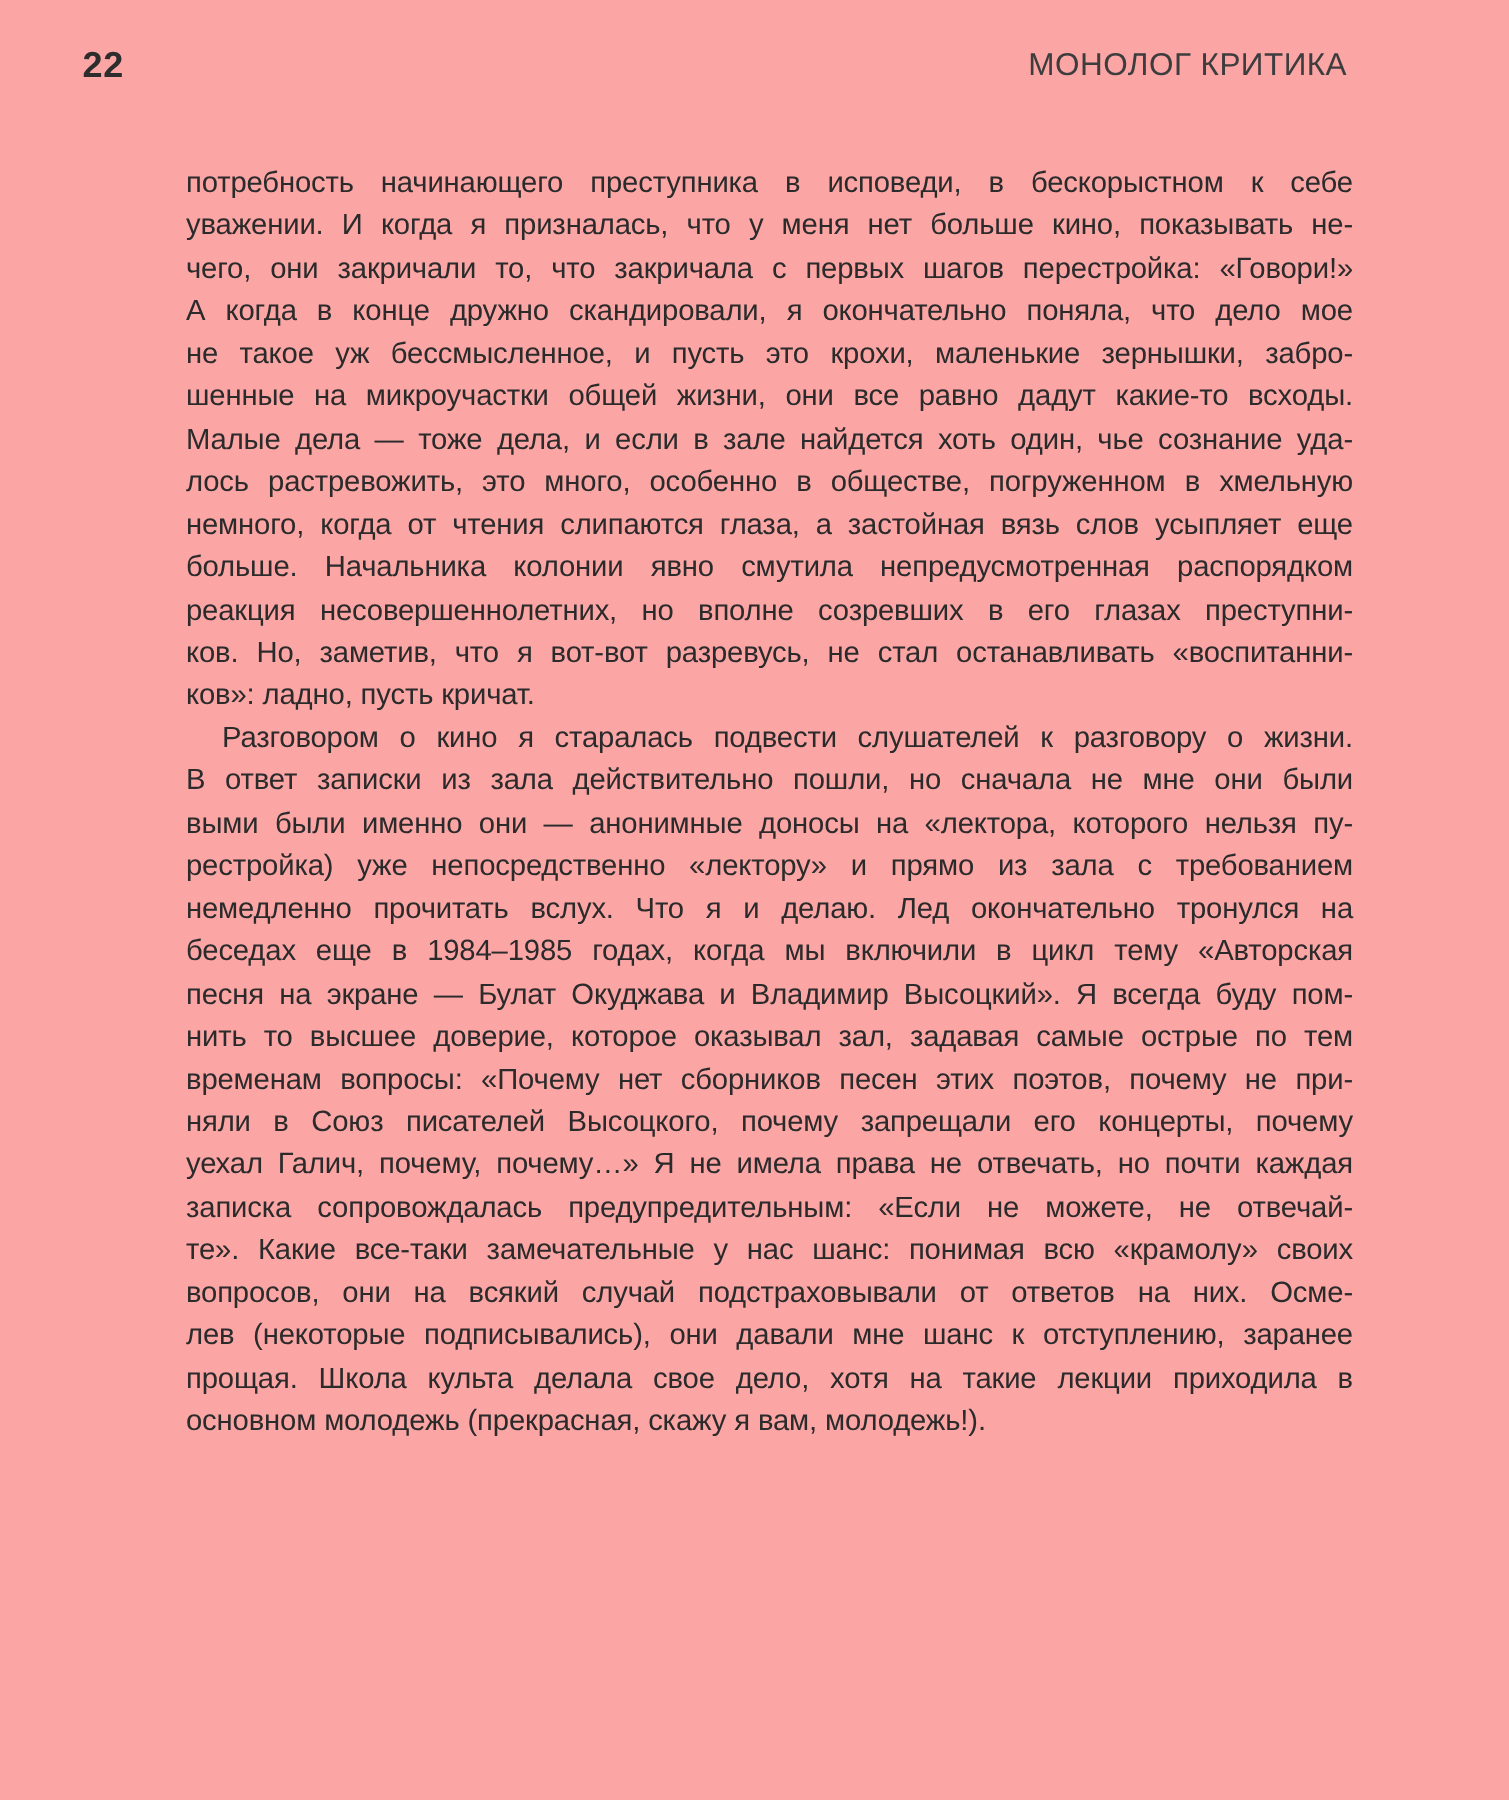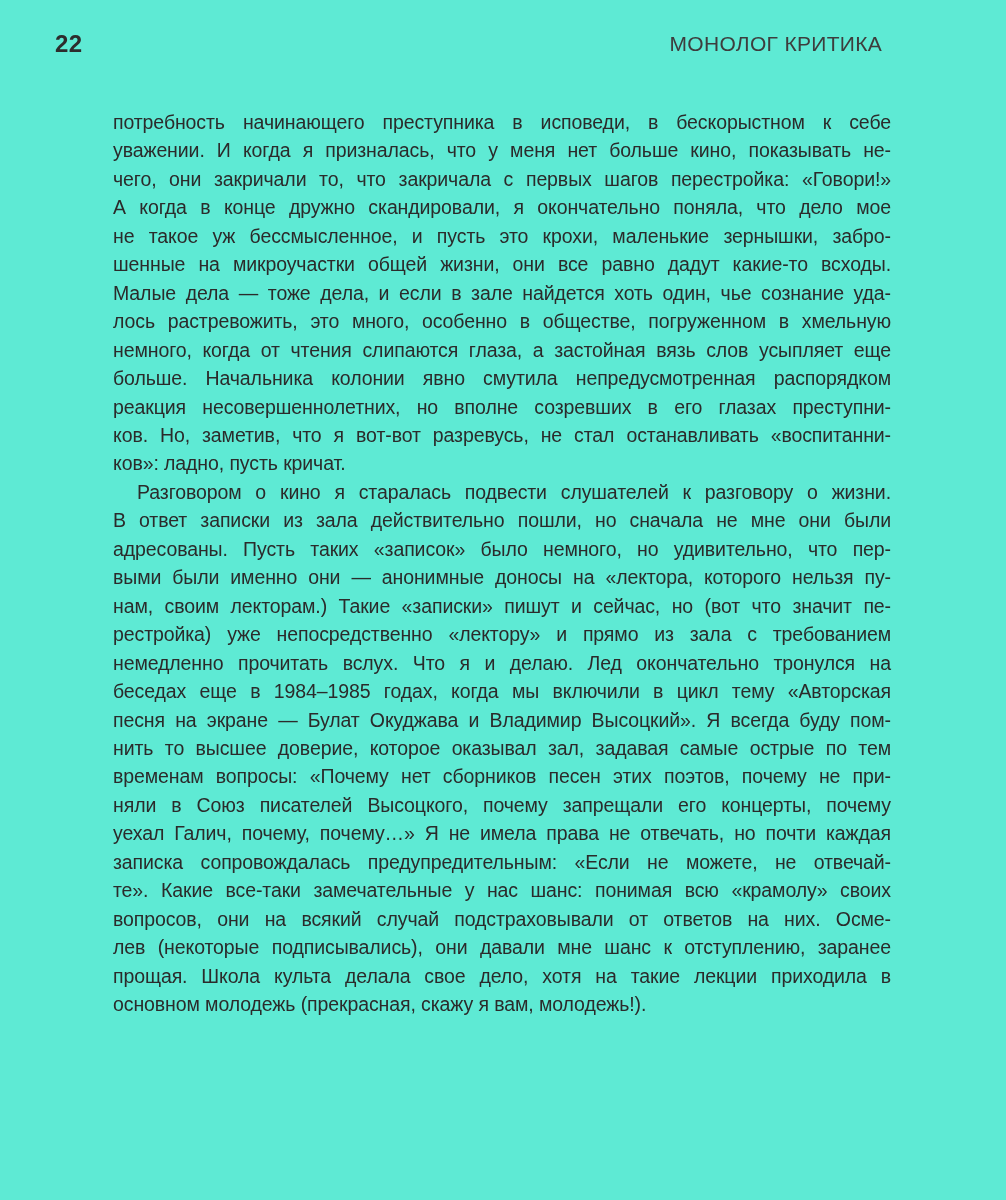"22" .page { background: #5eead4 -> #fca5a5 }
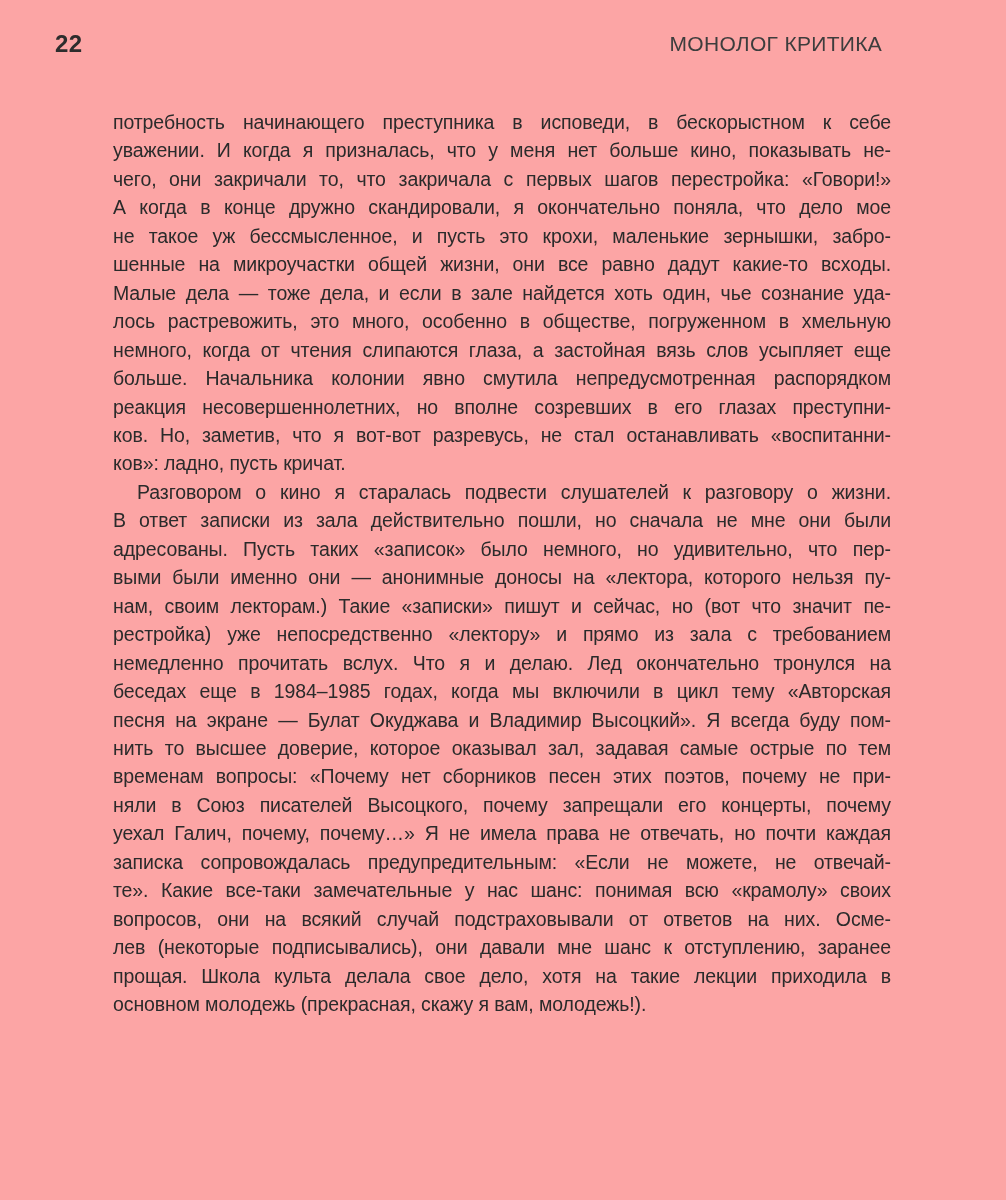"МОНОЛОГ КРИТИКА" .running-title { right: 16px -> 0 }
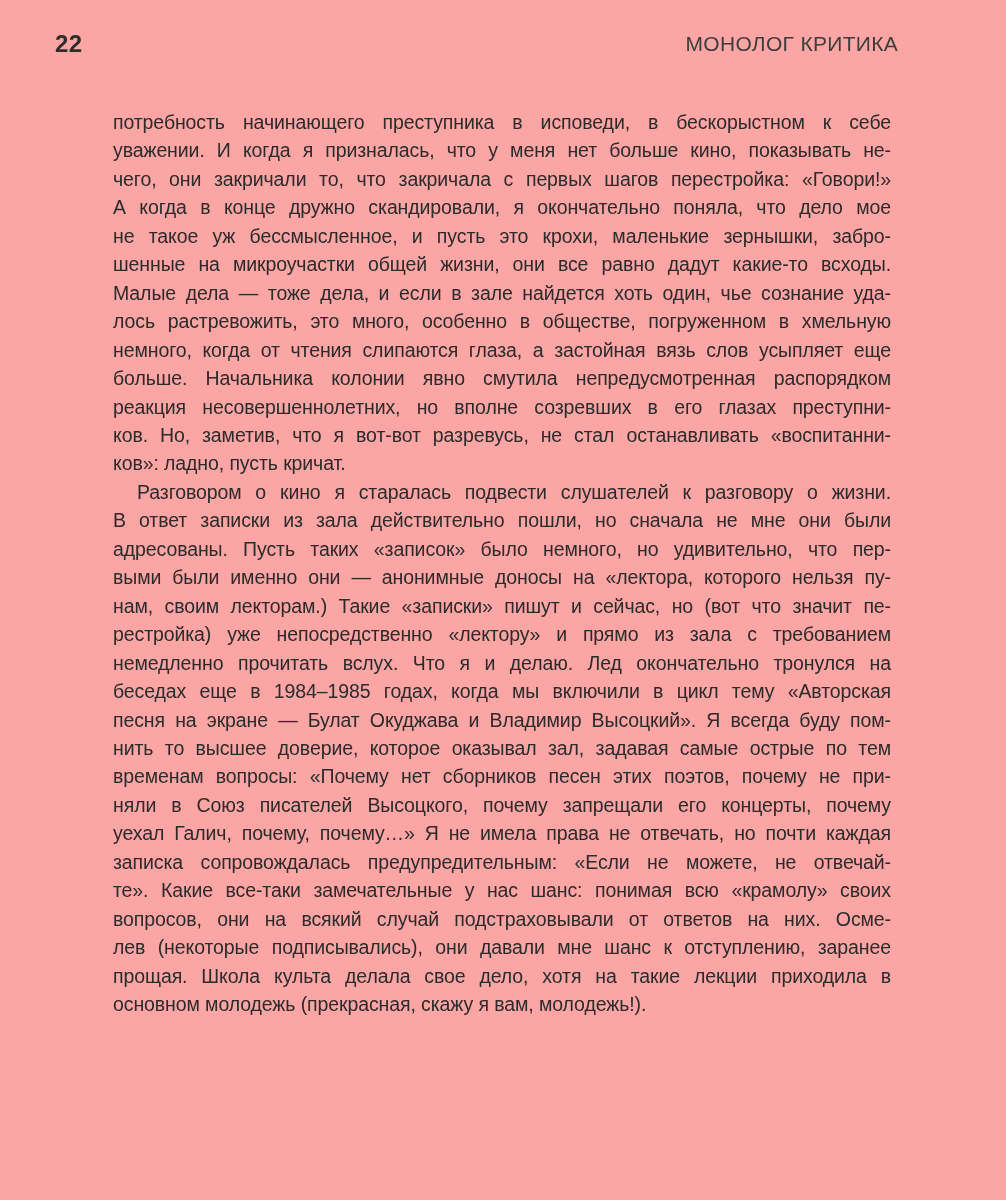"потребность начинающего преступника в" .text-block { left: 113px -> 124px }
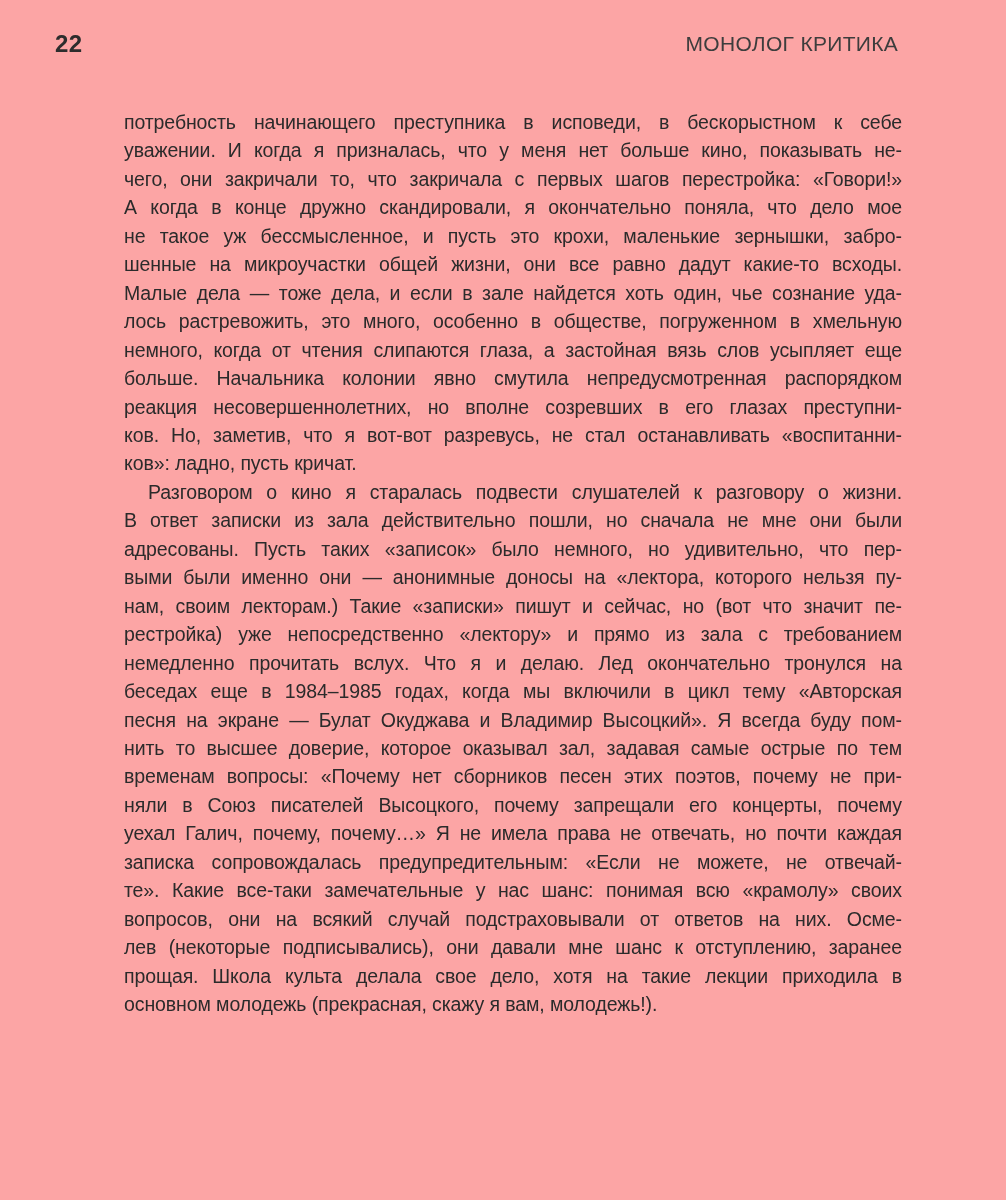"адресованы. Пусть таких «записок» было" div.line { html: <div>адресованы. Пусть таких «записок» было немного, но удивительно, что пер-</div> -> none }
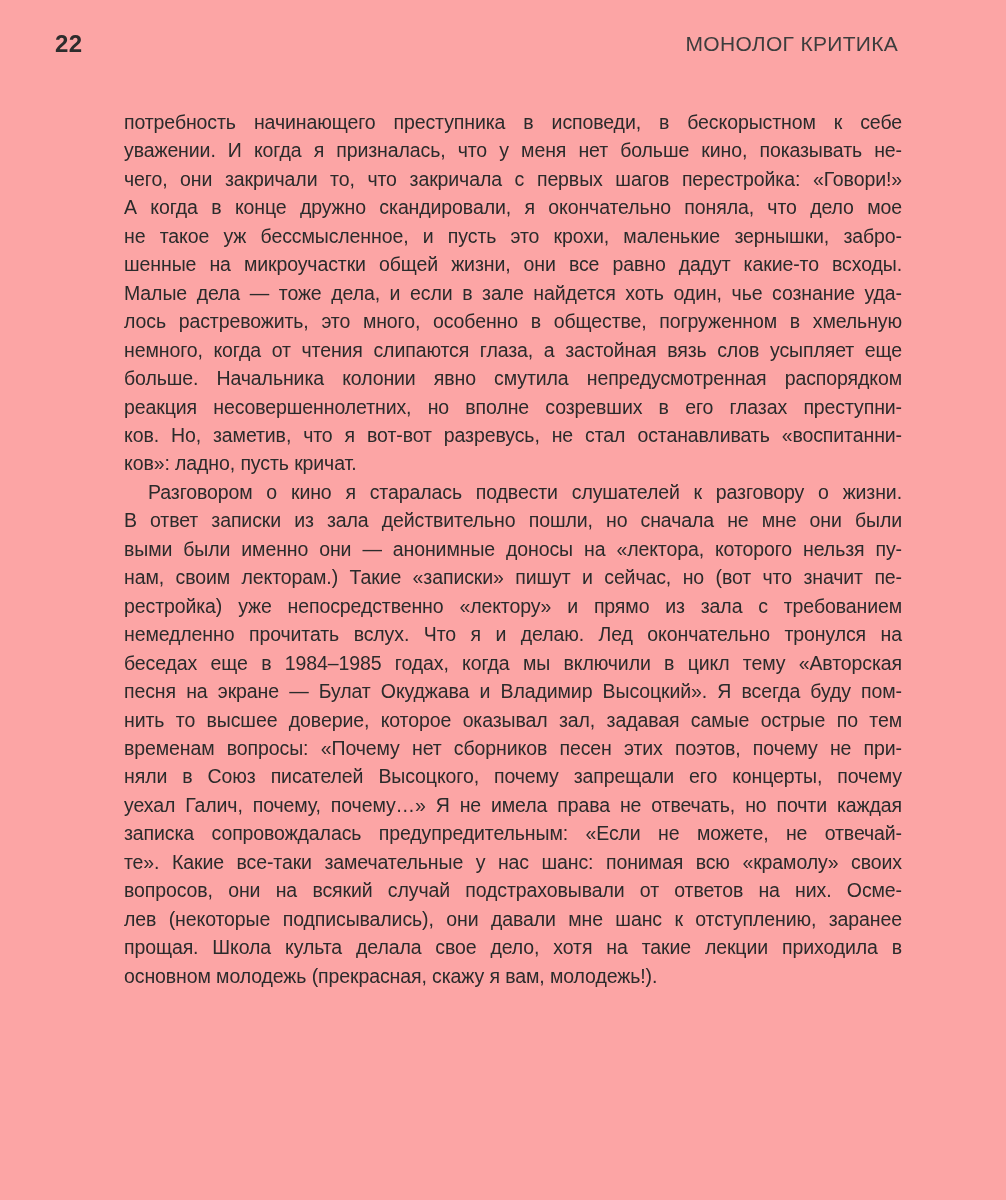"нам, своим лекторам.) Такие «записки»" div.line { html: <div>нам, своим лекторам.) Такие «записки» пишут и сейчас, но (вот что значит пе-</div> -> none }
